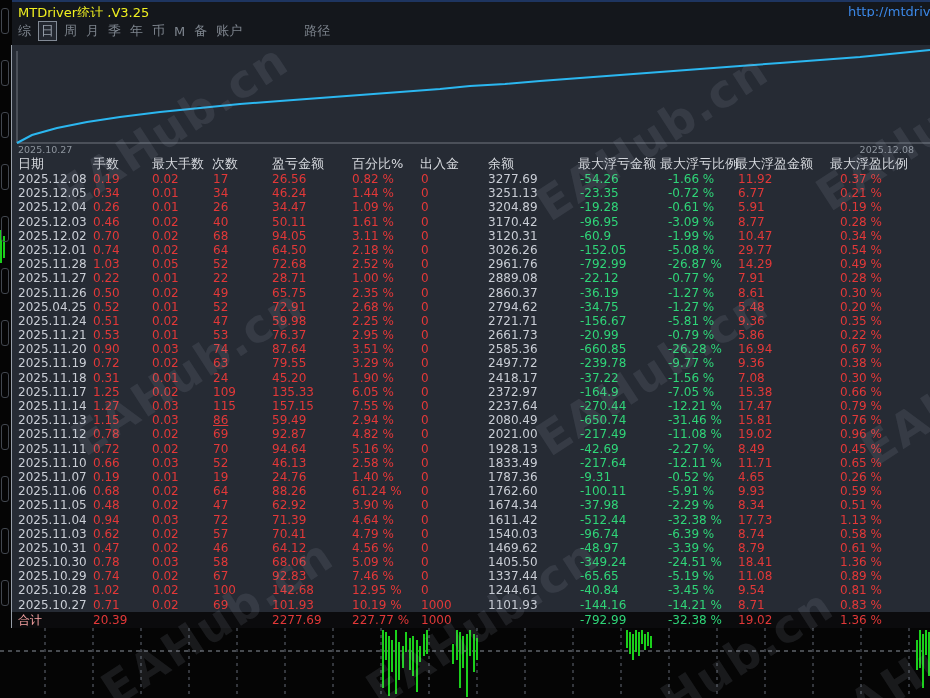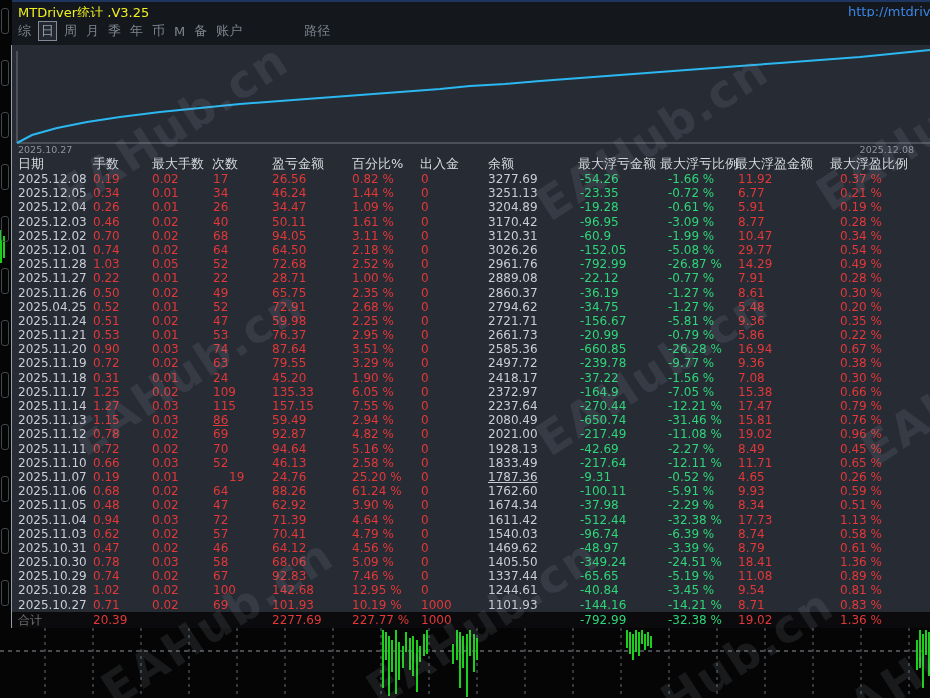"19" span.cred { margin-left: 16px -> none }
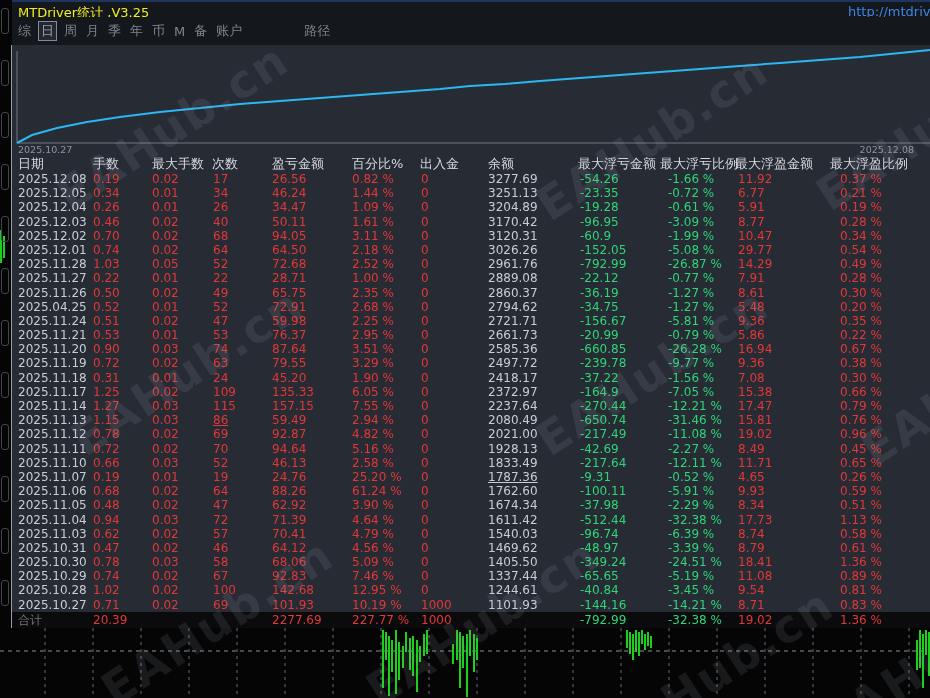"25.20 %" span.cred { text: 25.20 -> 1.40 }
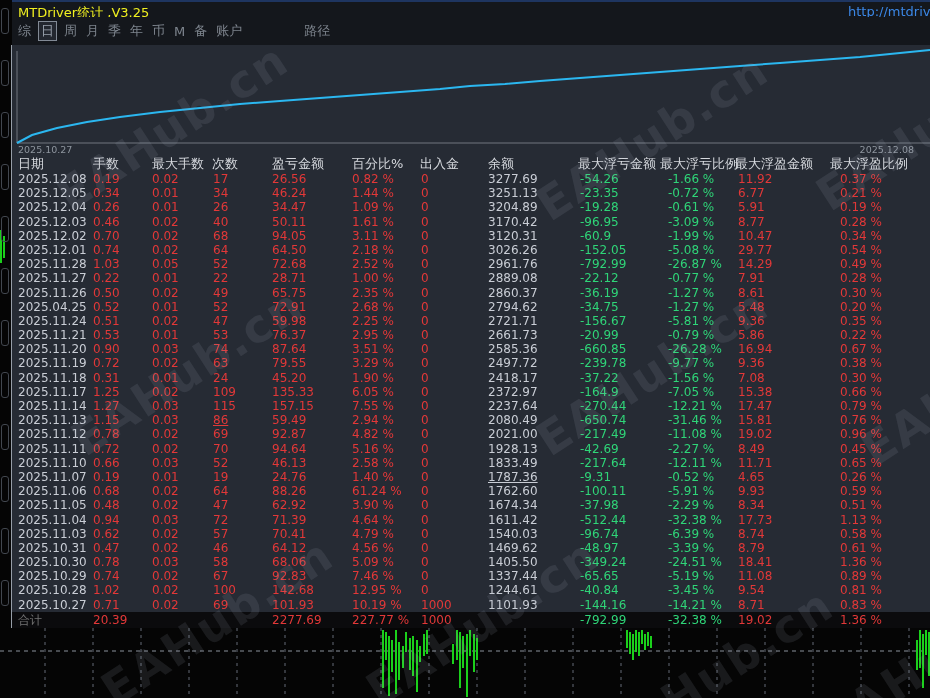"1787.36" span.cwht { text-decoration: underline -> none }
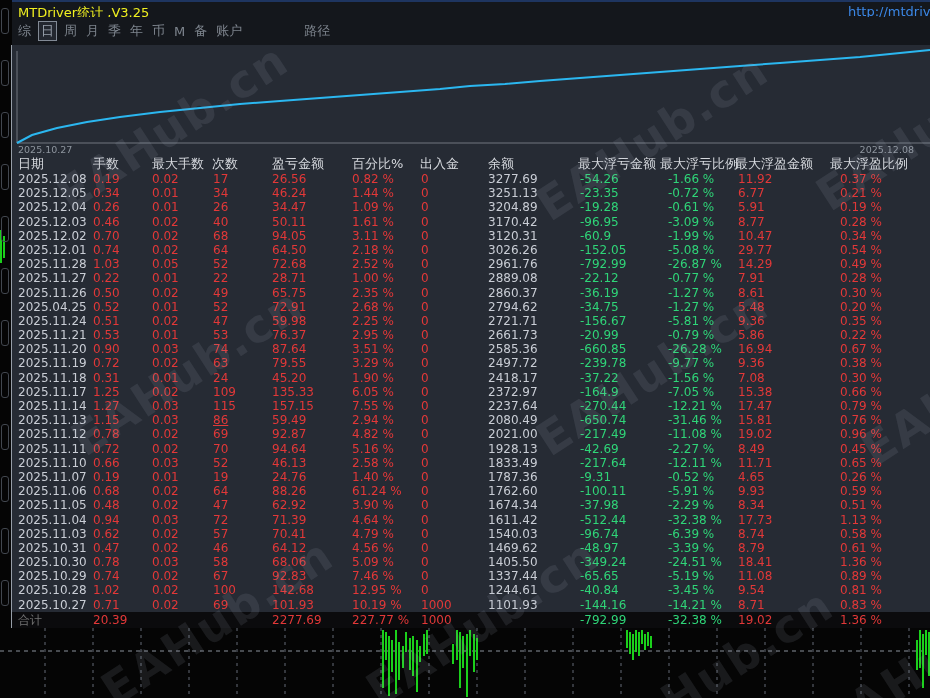"合计" .clbl { color: #737373 -> #fca5a5 }
